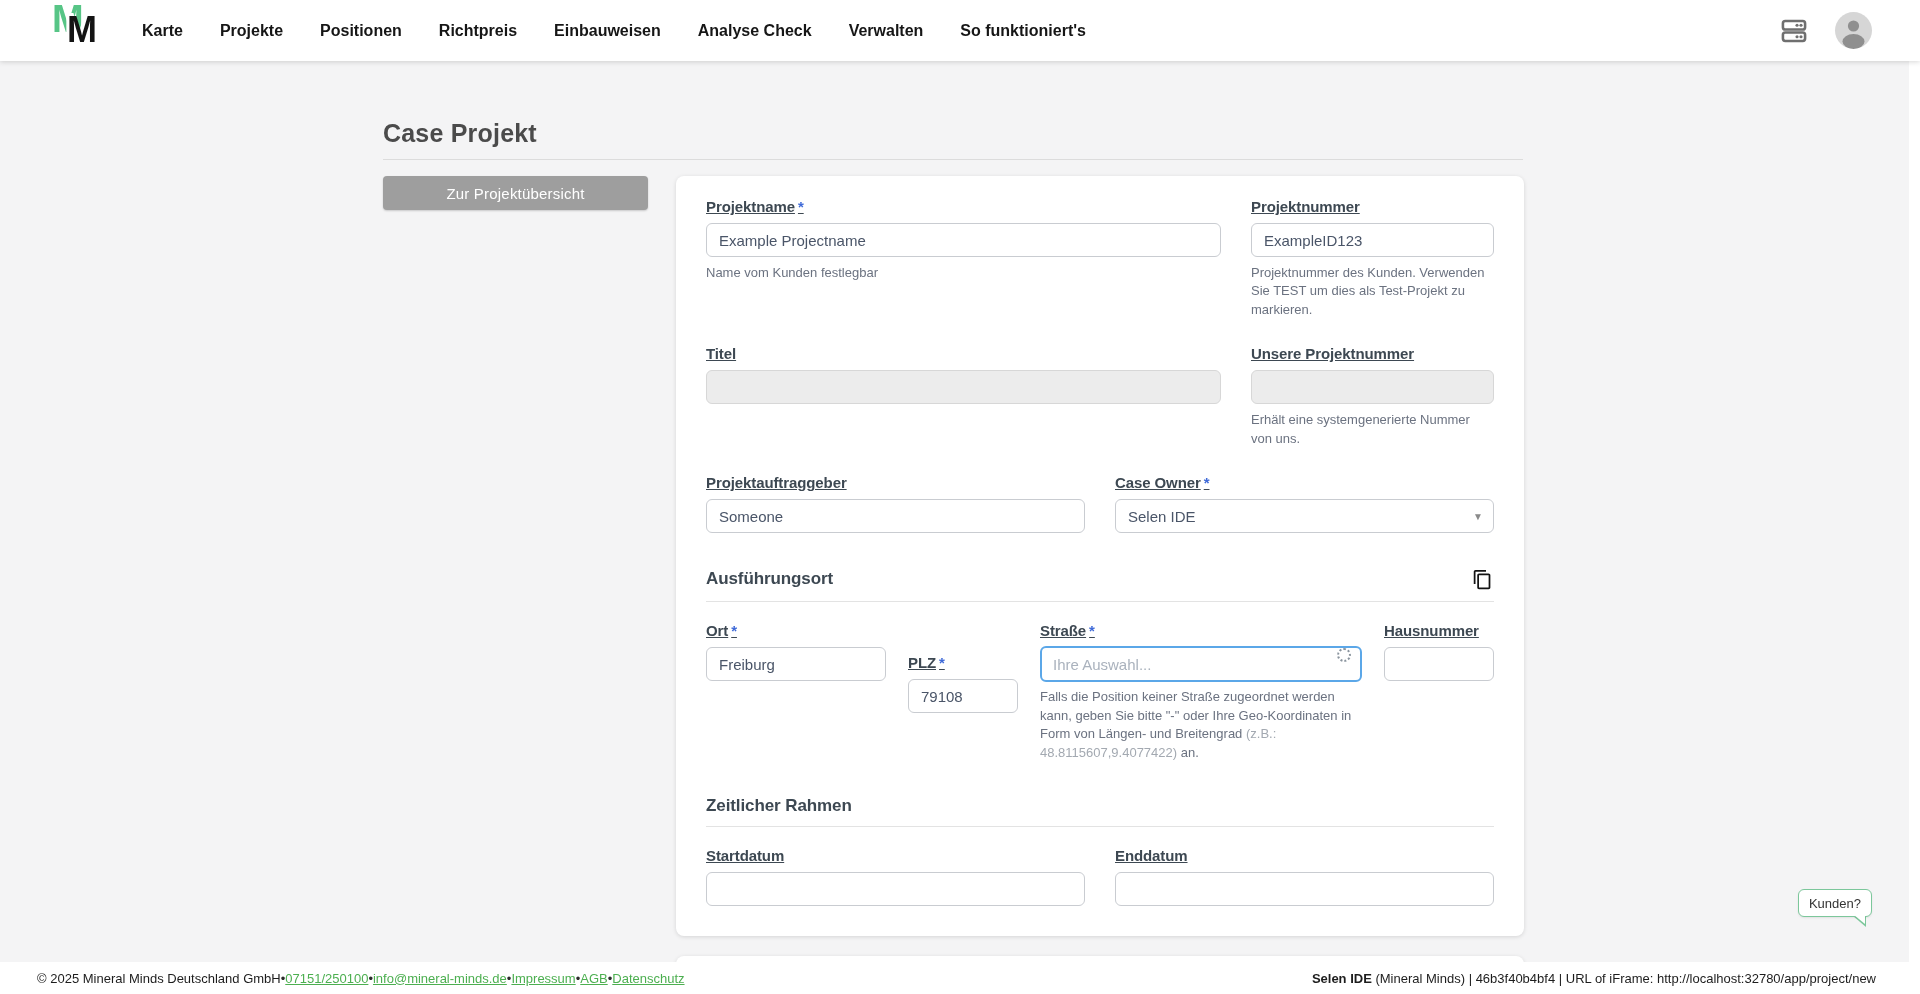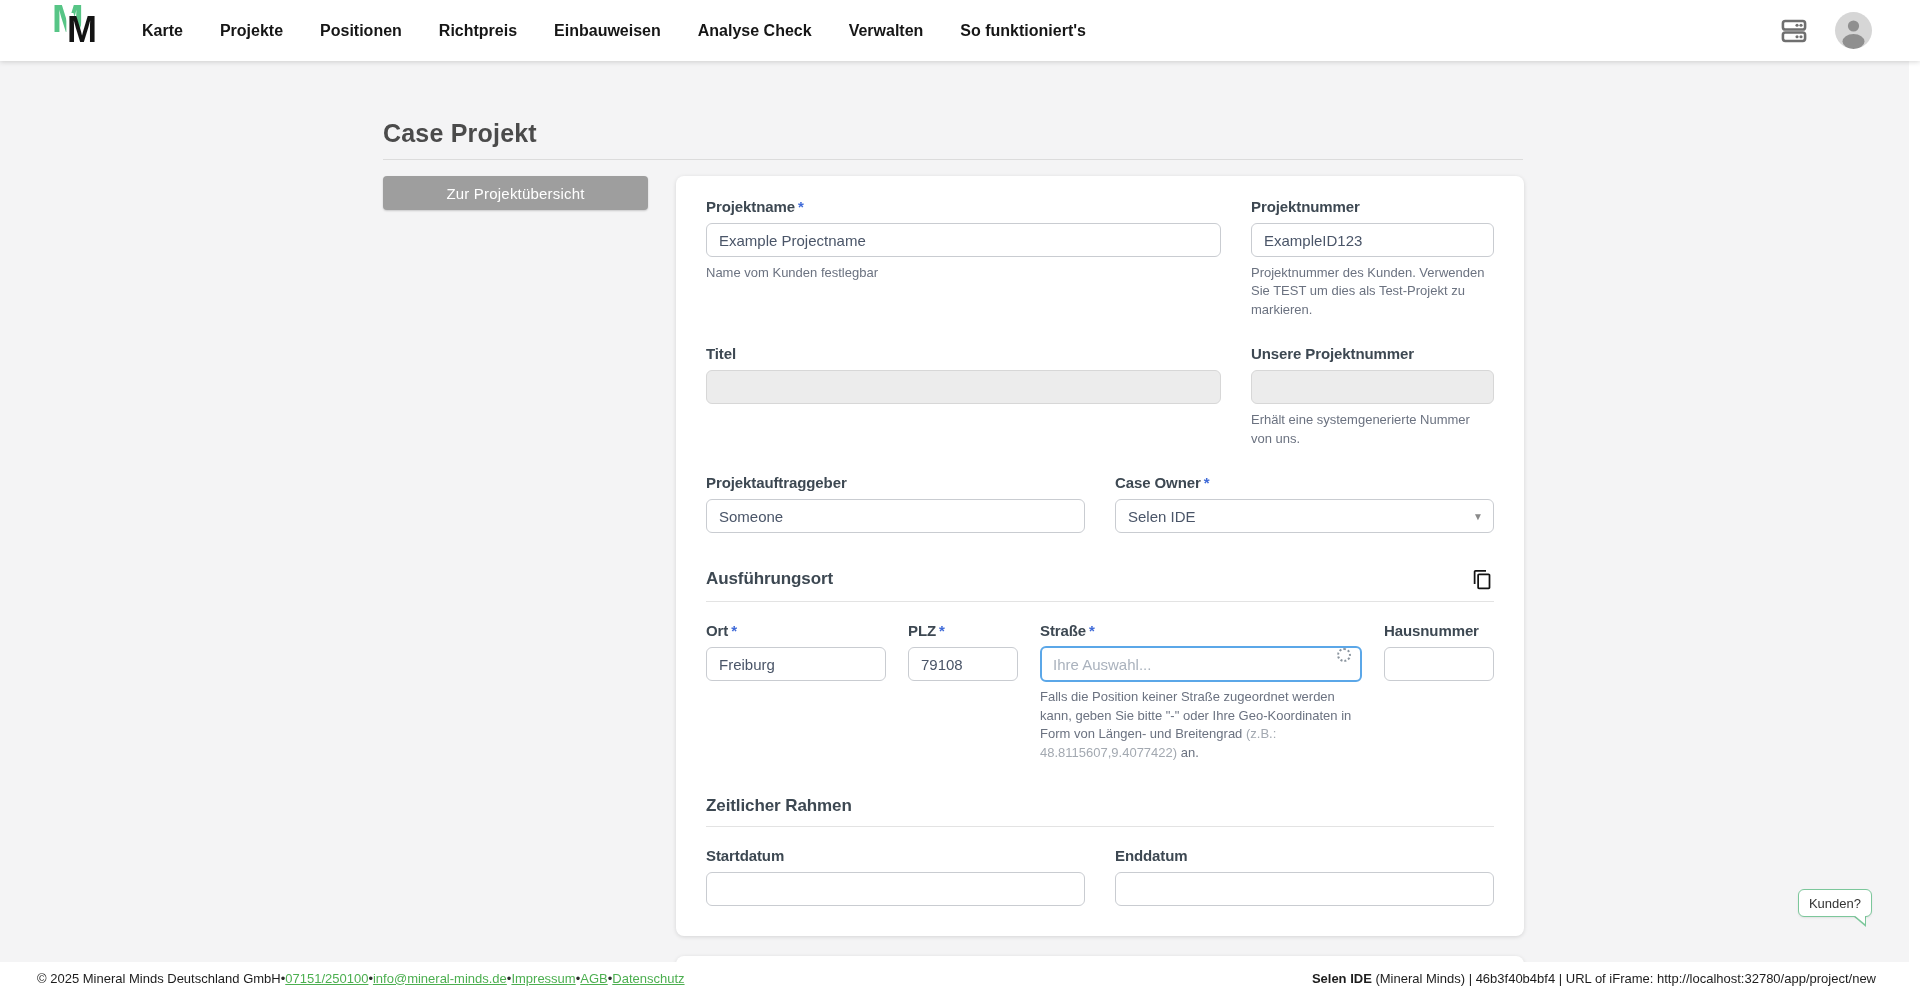"Projektname *" label.f-label { text-decoration: none -> underline }
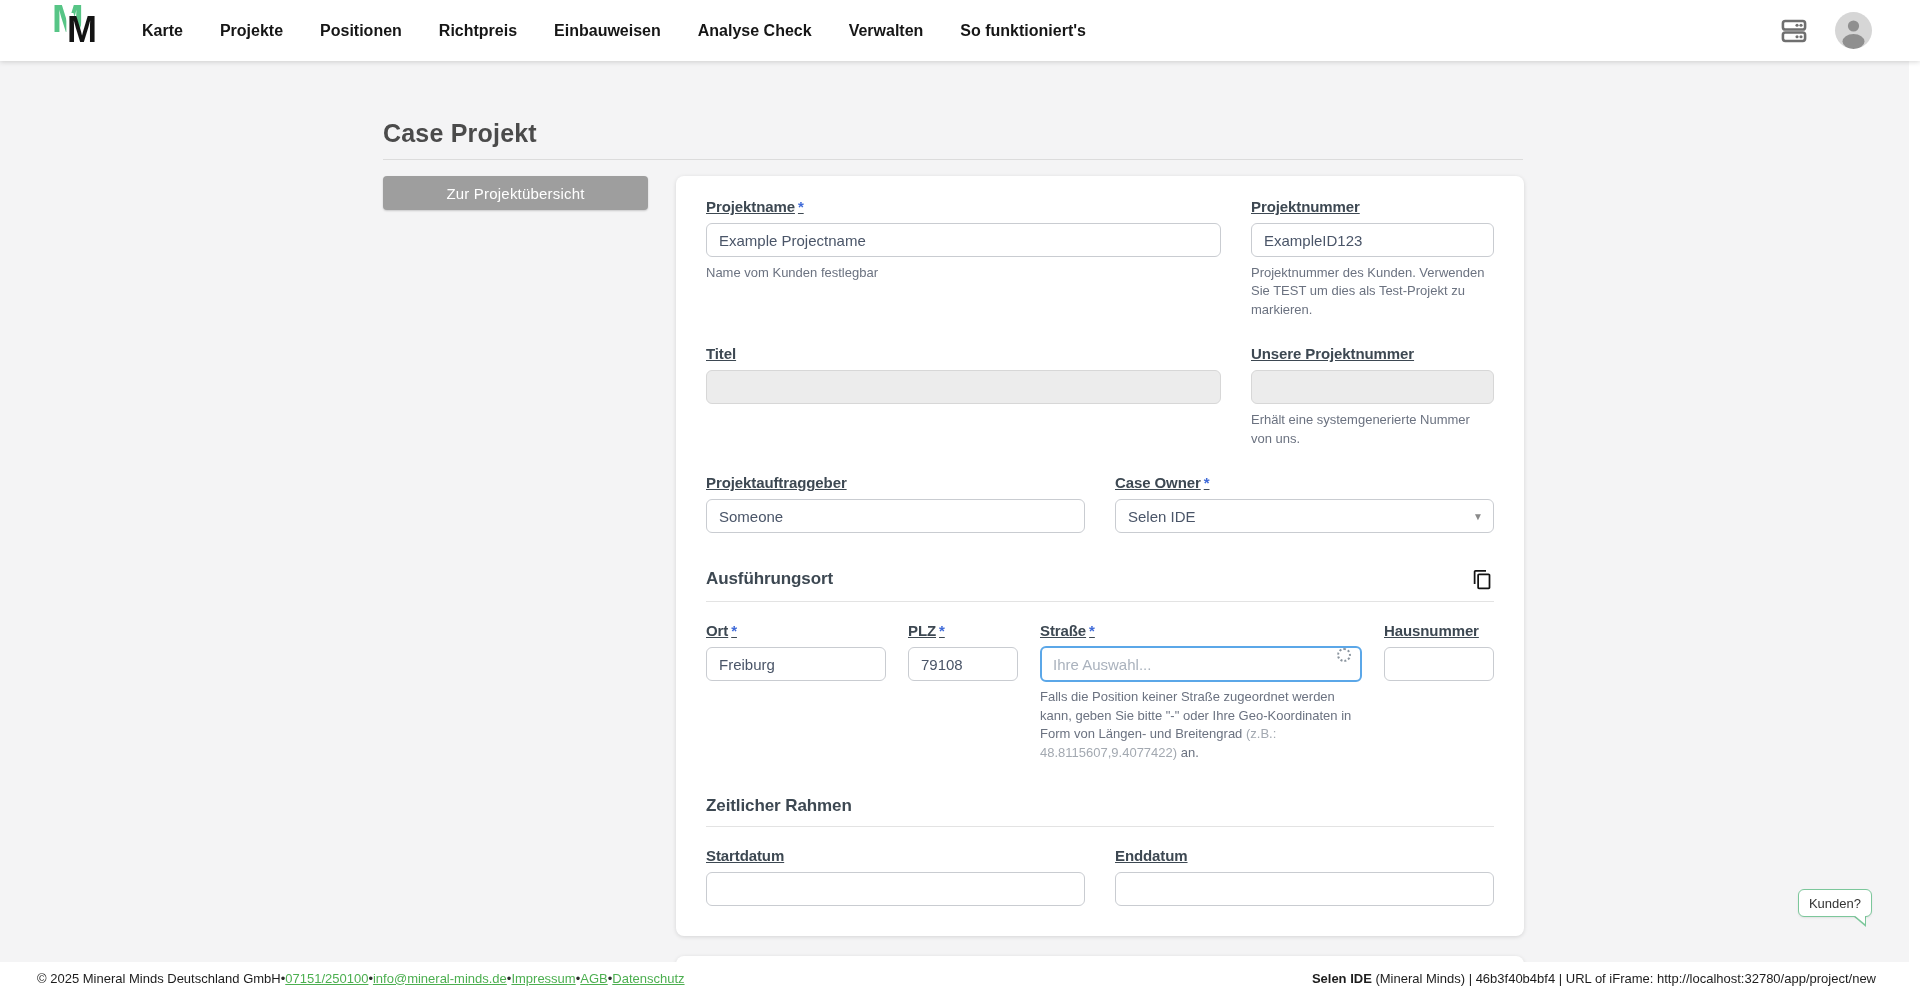"PLZ *" .w-plz { margin-top: none -> 32px }
